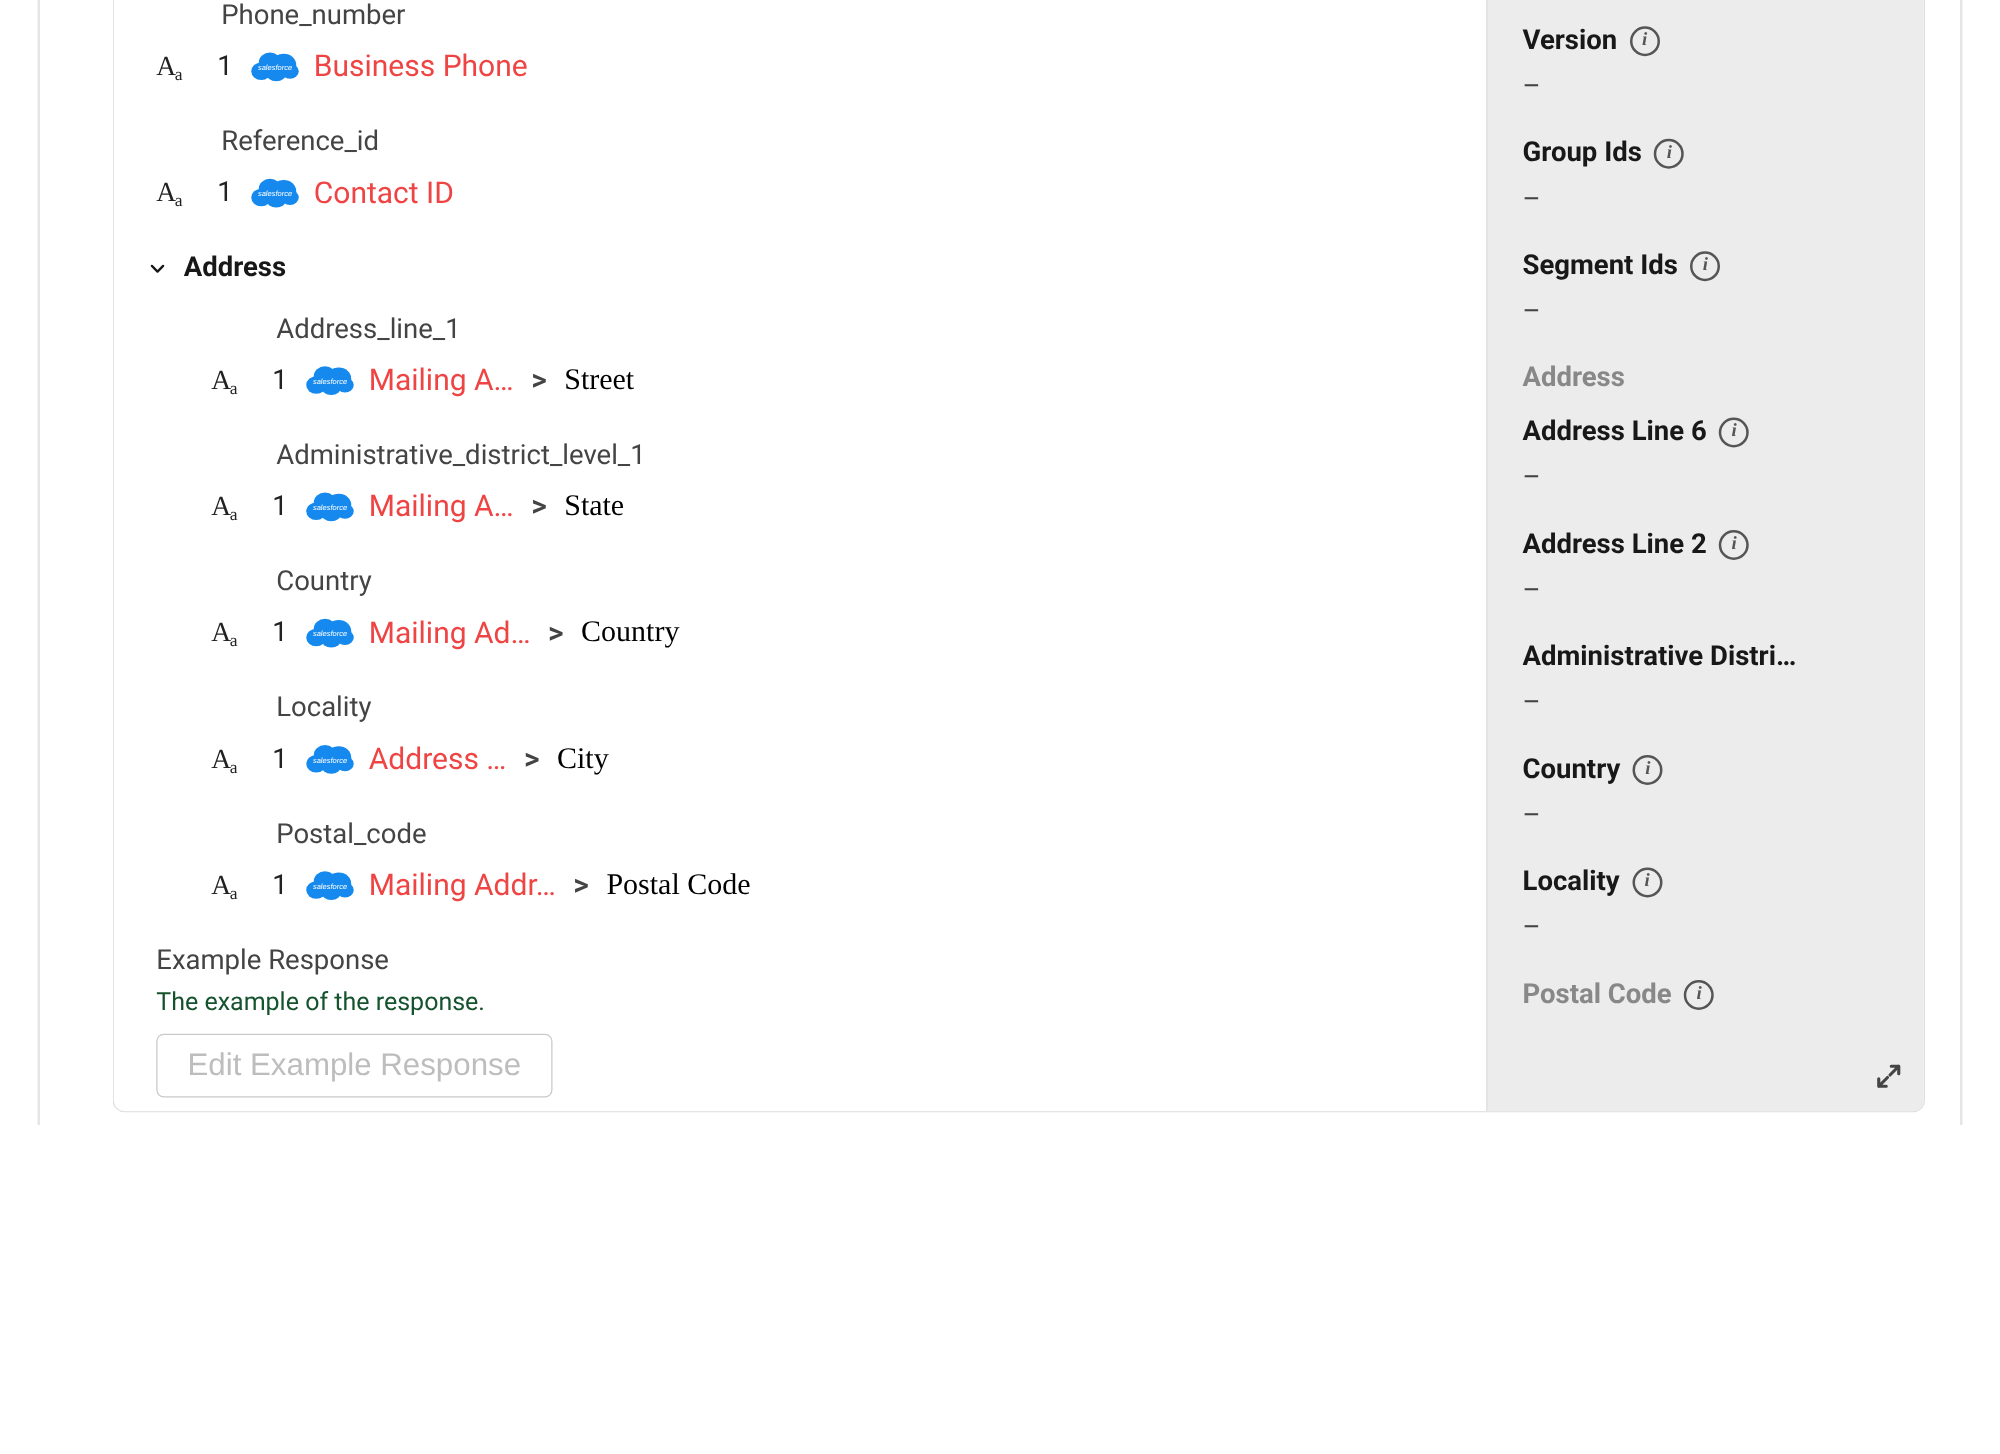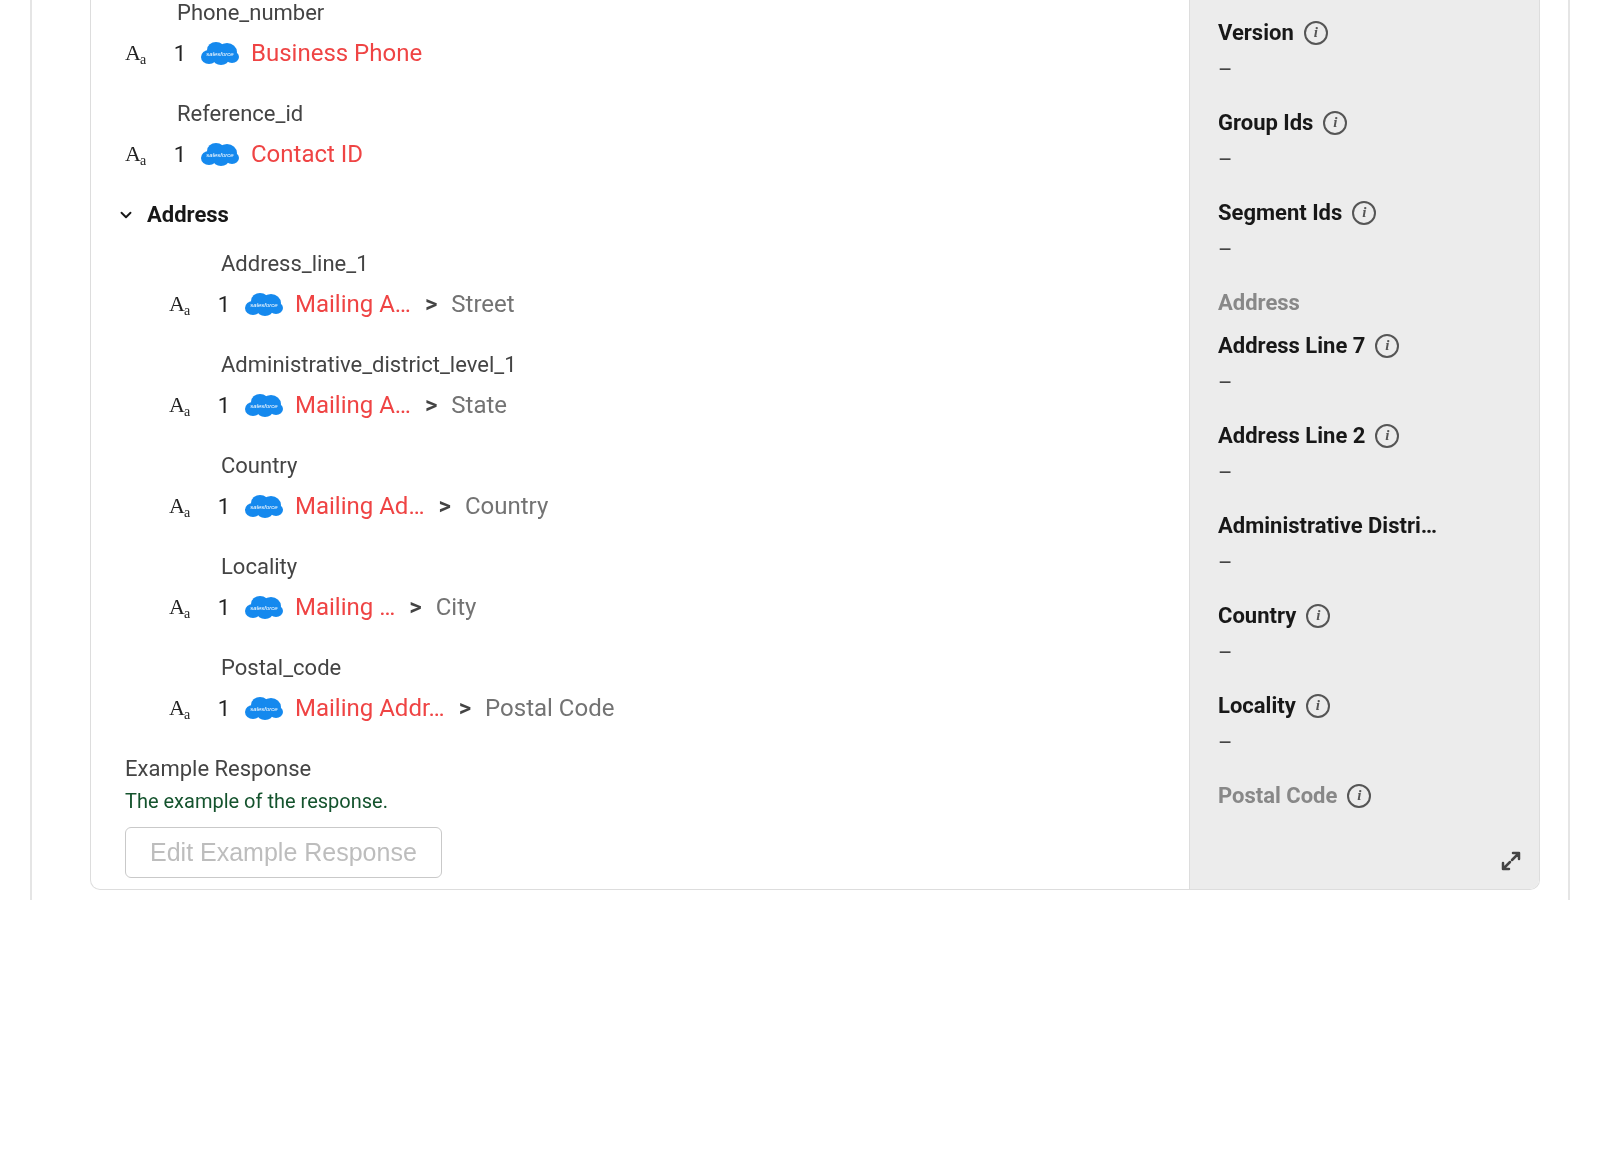"Street" .breadcrumb-tail { color: #737373 -> #000000; font-family: none -> Liberation Serif, serif }
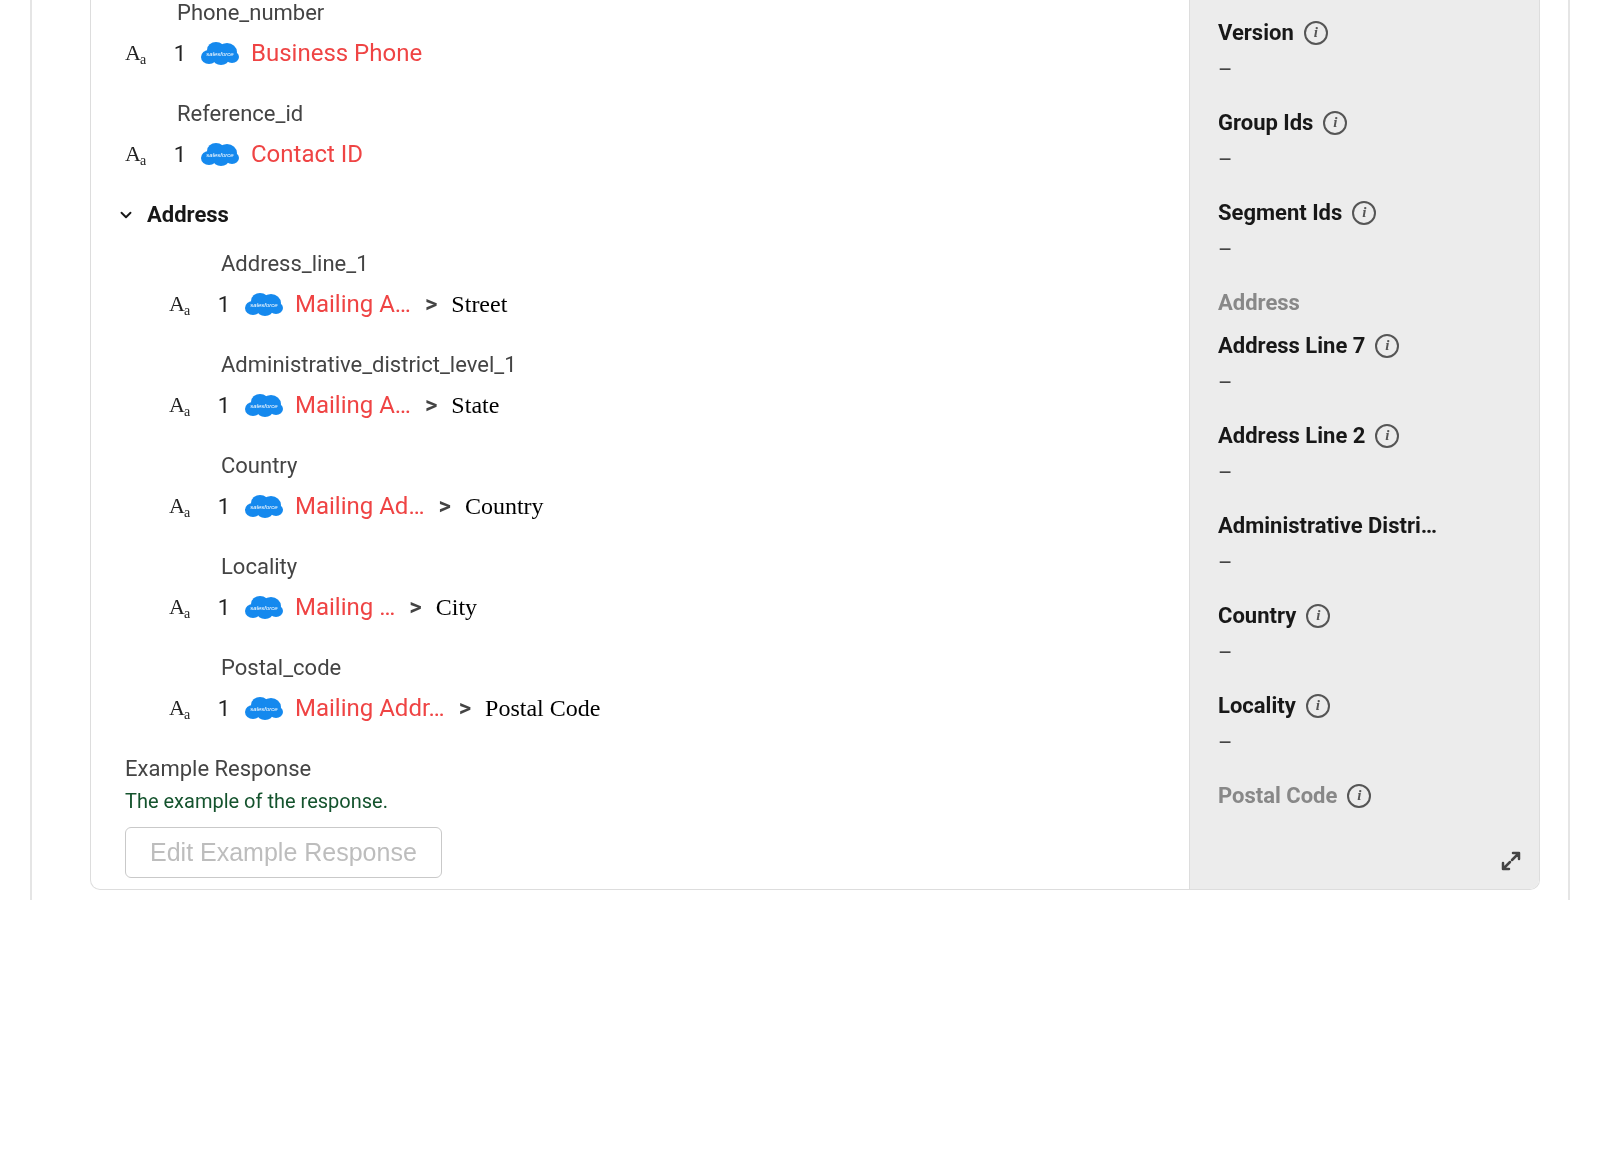"Address Line 7" span.side-label { text: 7 -> 6 }
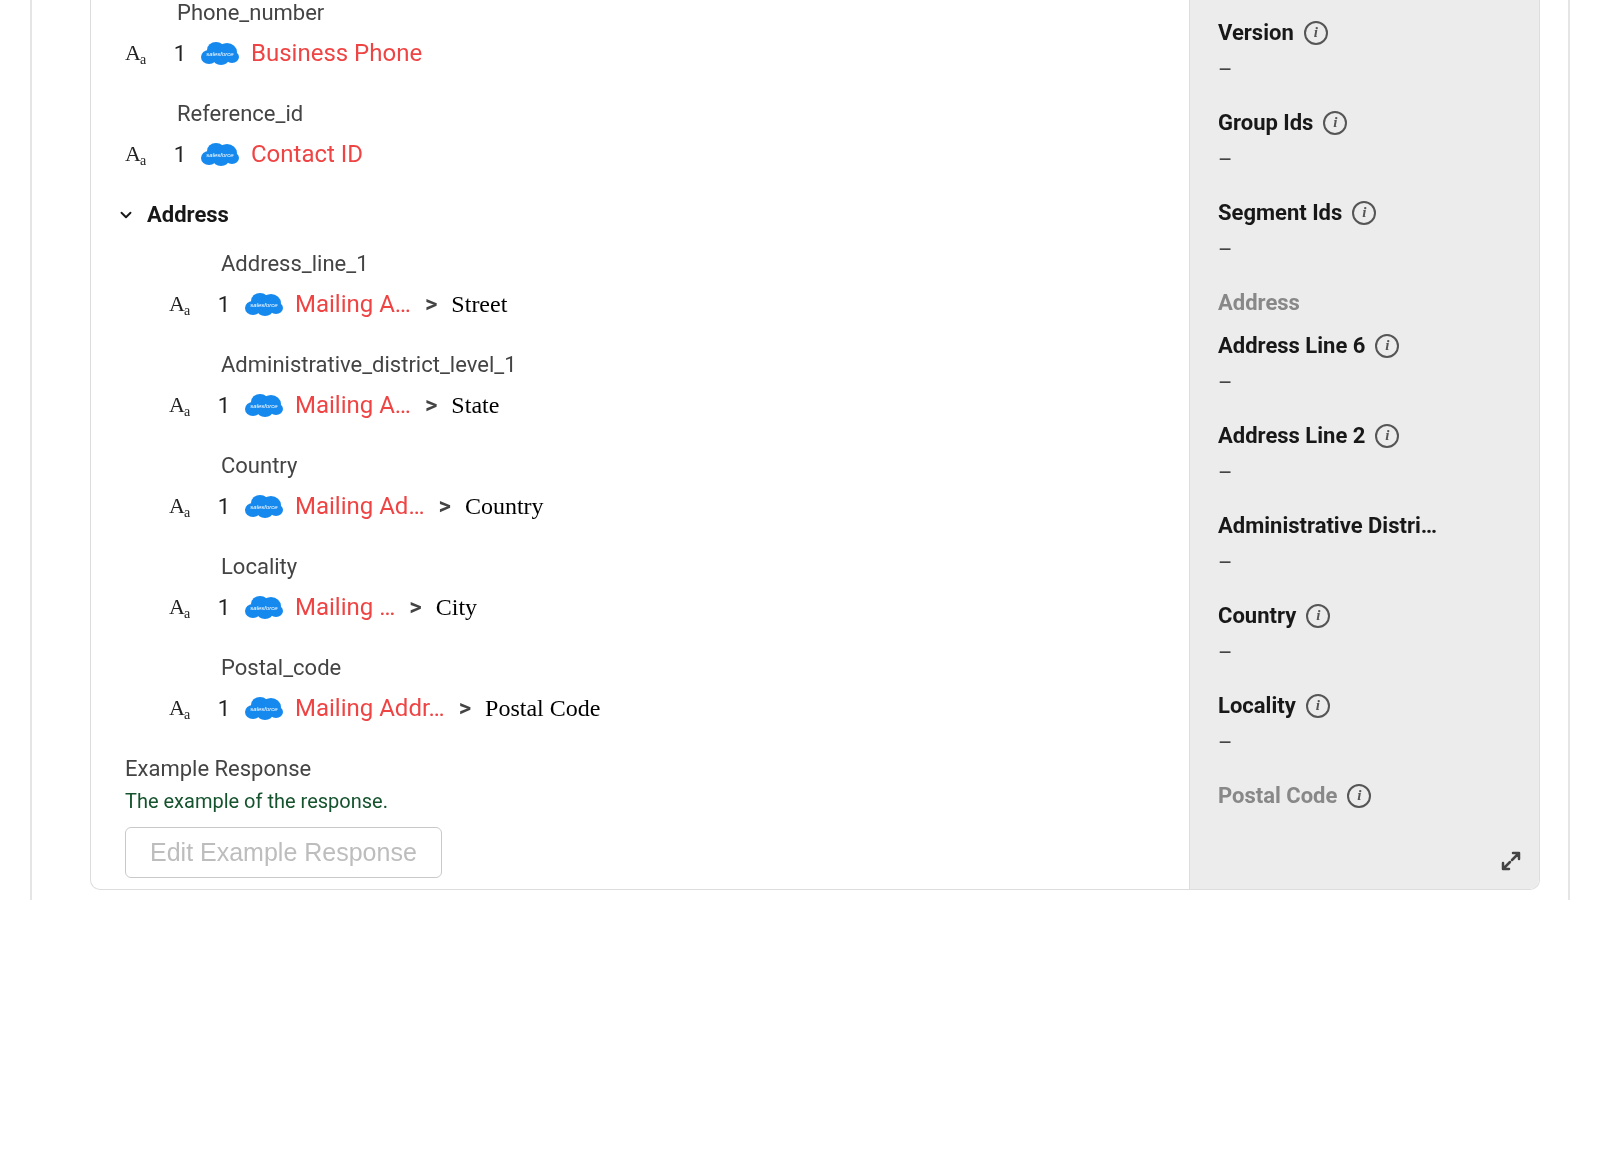"Mailing …" span.map-link { text: Mailing -> Address }
